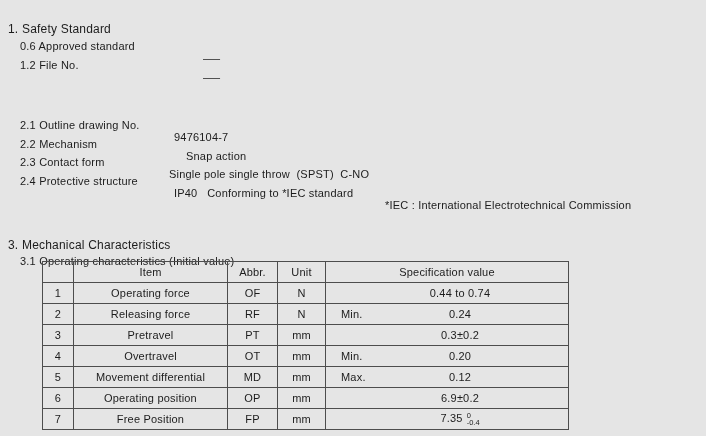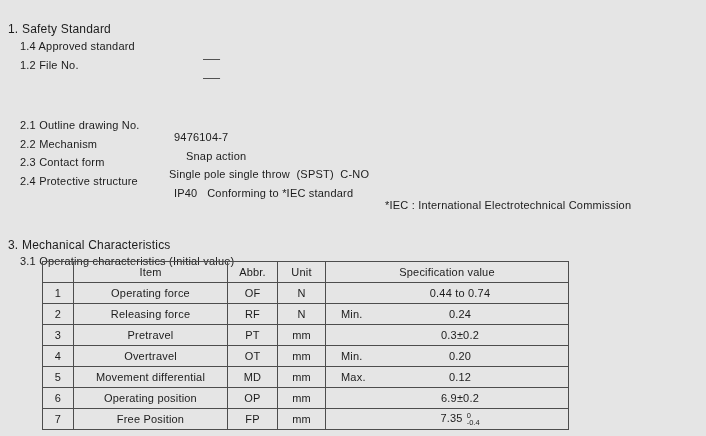"1.4 Approved standard" span.lbl { text: 1.4 -> 0.6 }
